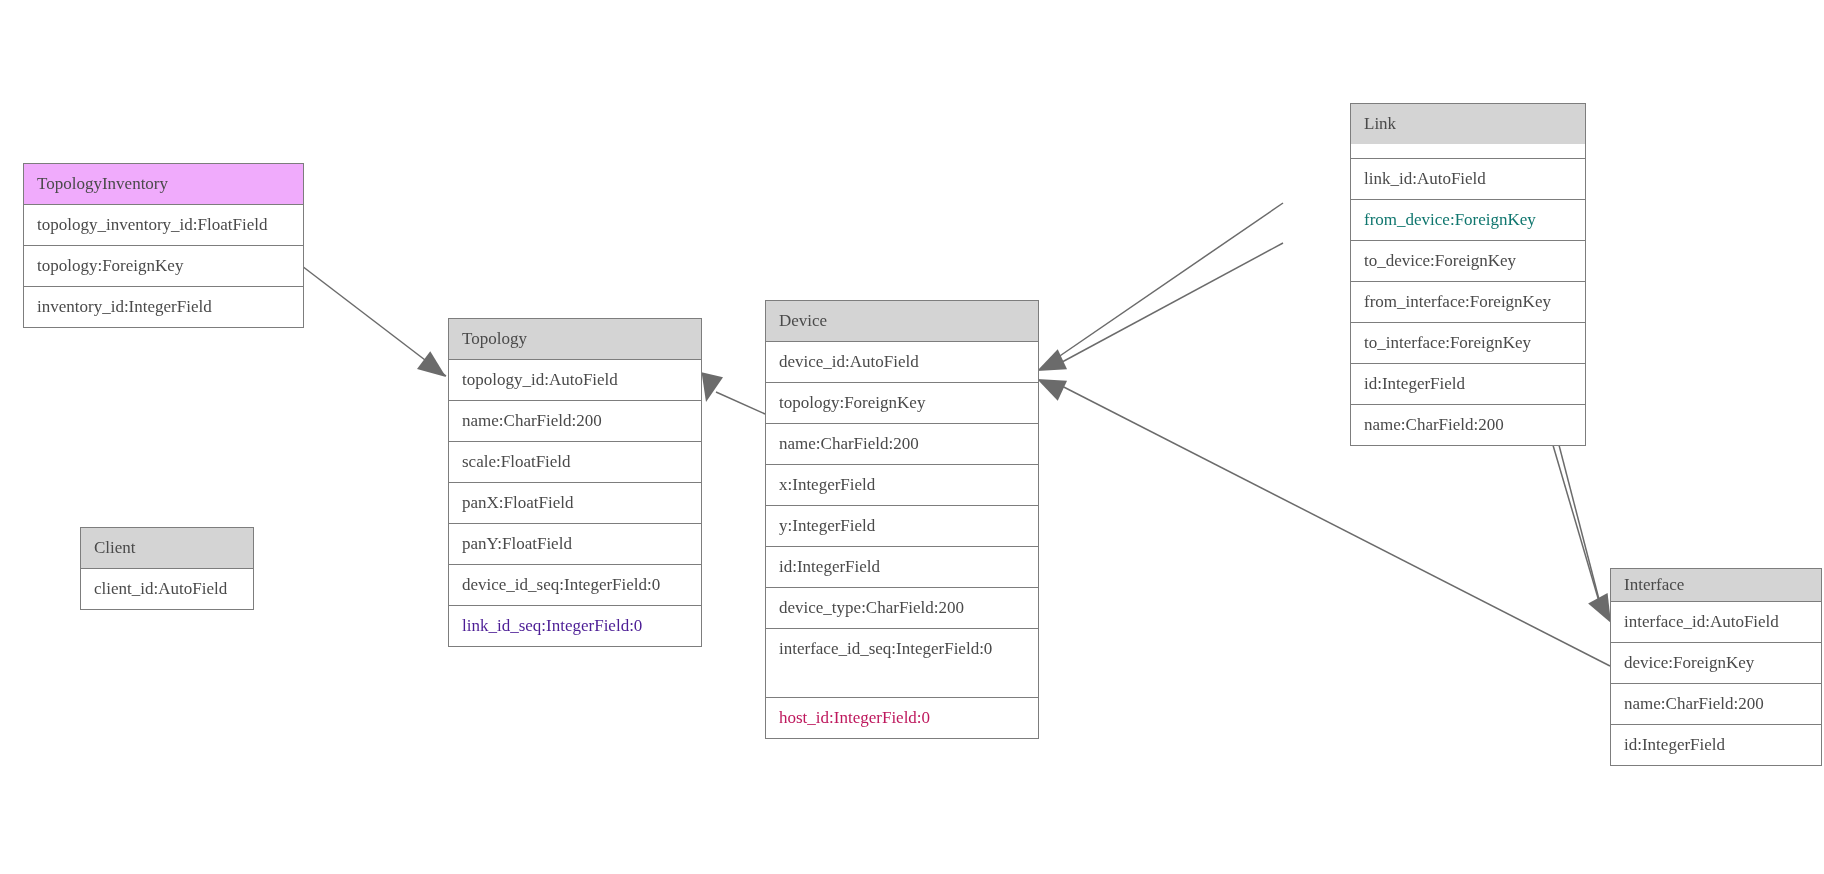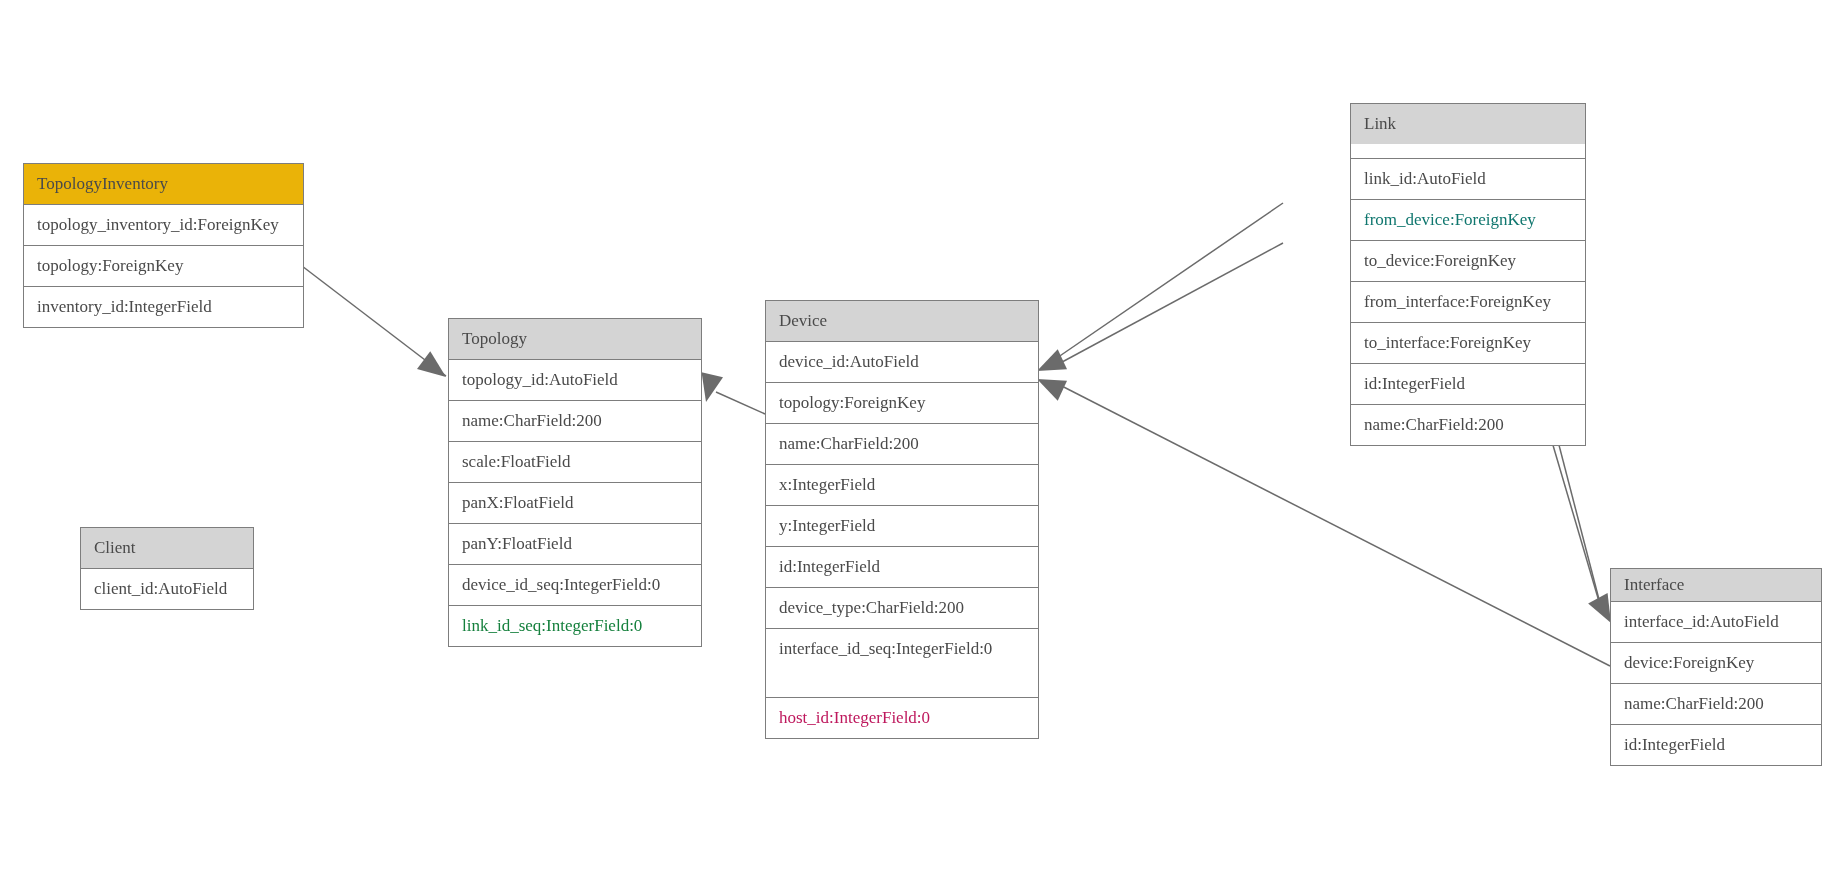"TopologyInventory" div.entity-header { background: #eab308 -> #f0abfc }
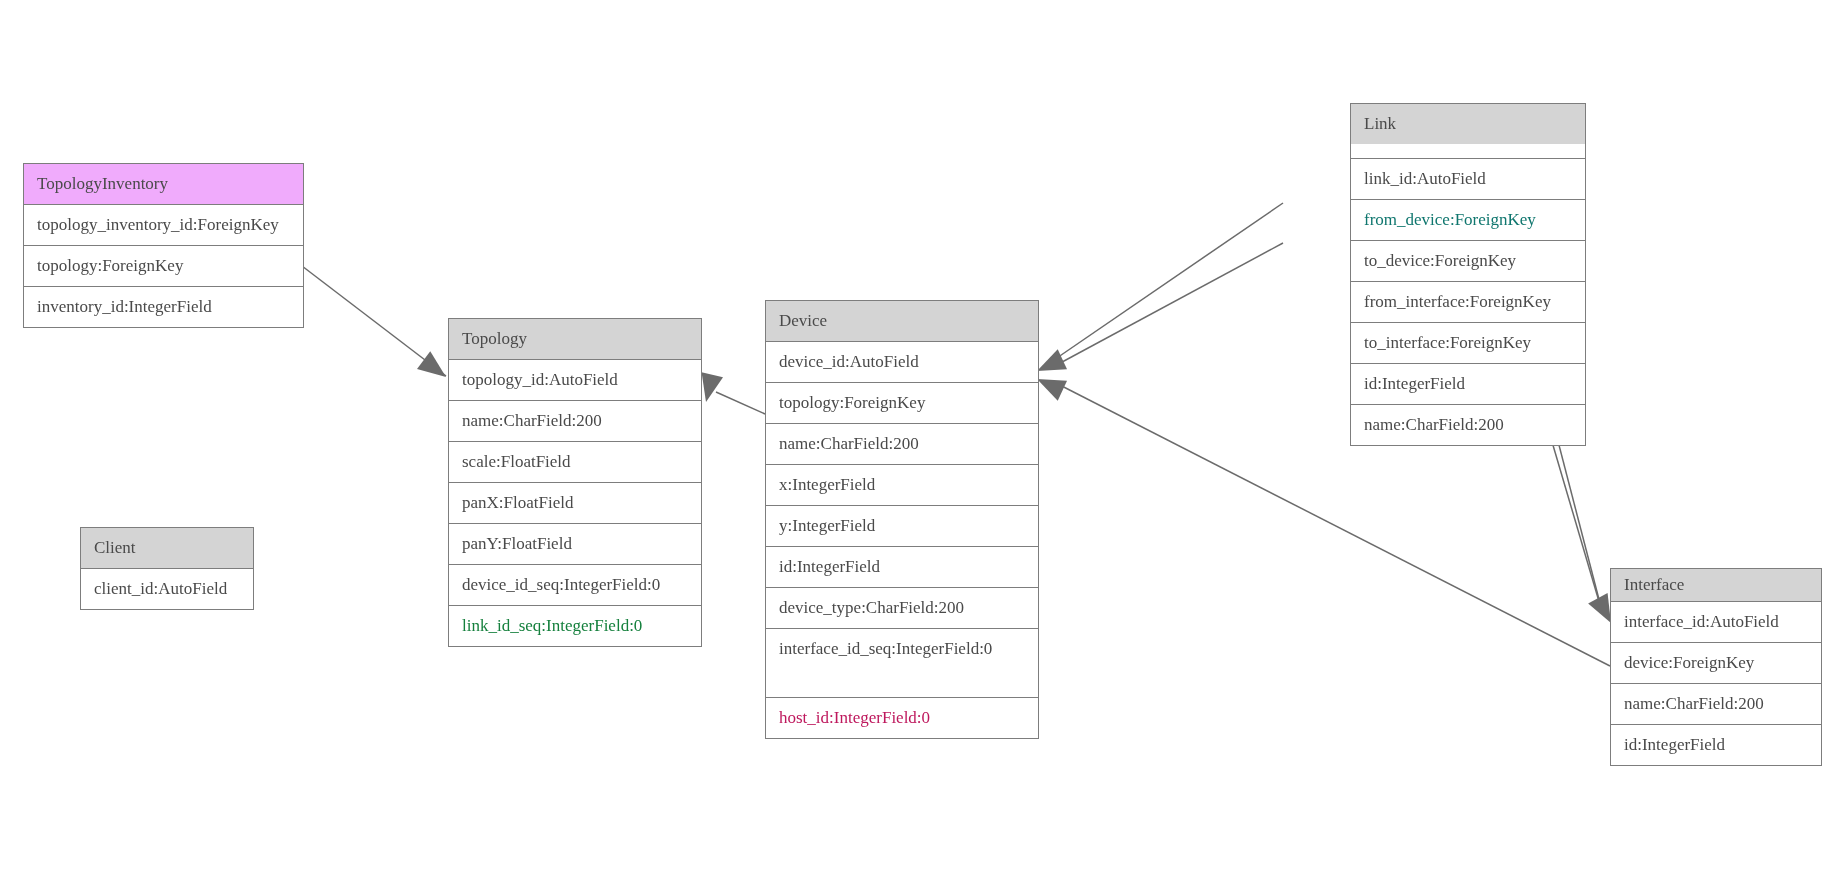"topology_inventory_id:ForeignKey" div.entity-row { text: id:ForeignKey -> id:FloatField }
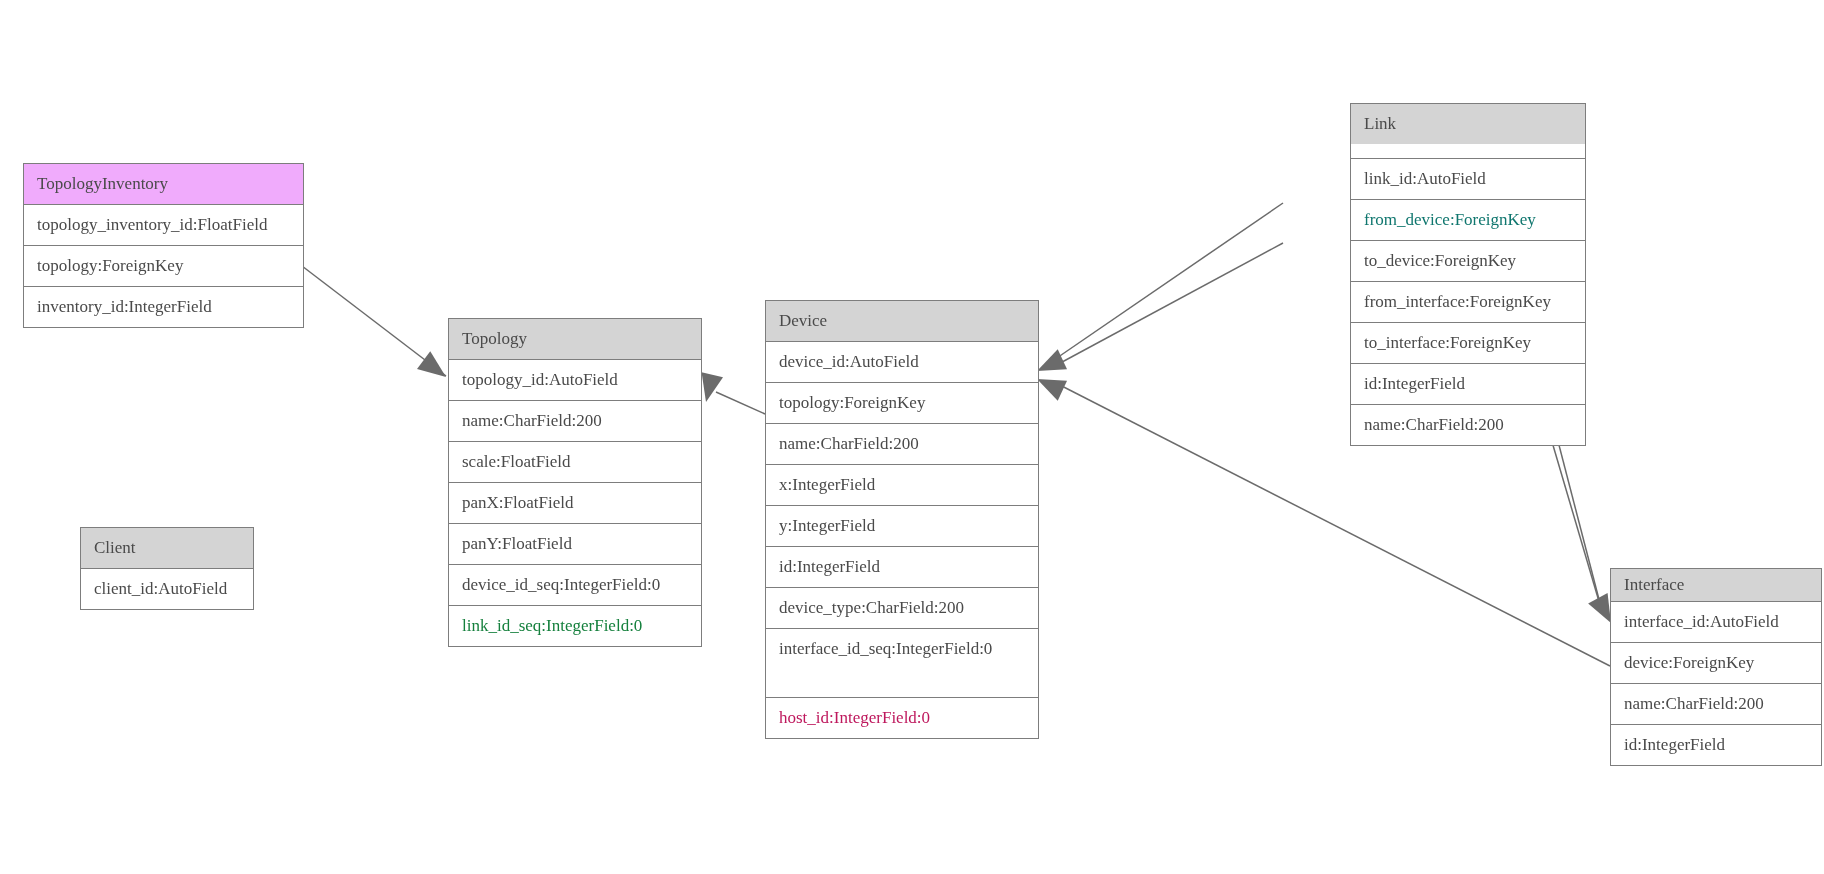"link_id_seq:IntegerField:0" div.entity-row { color: #15803d -> #4c1d95 }
